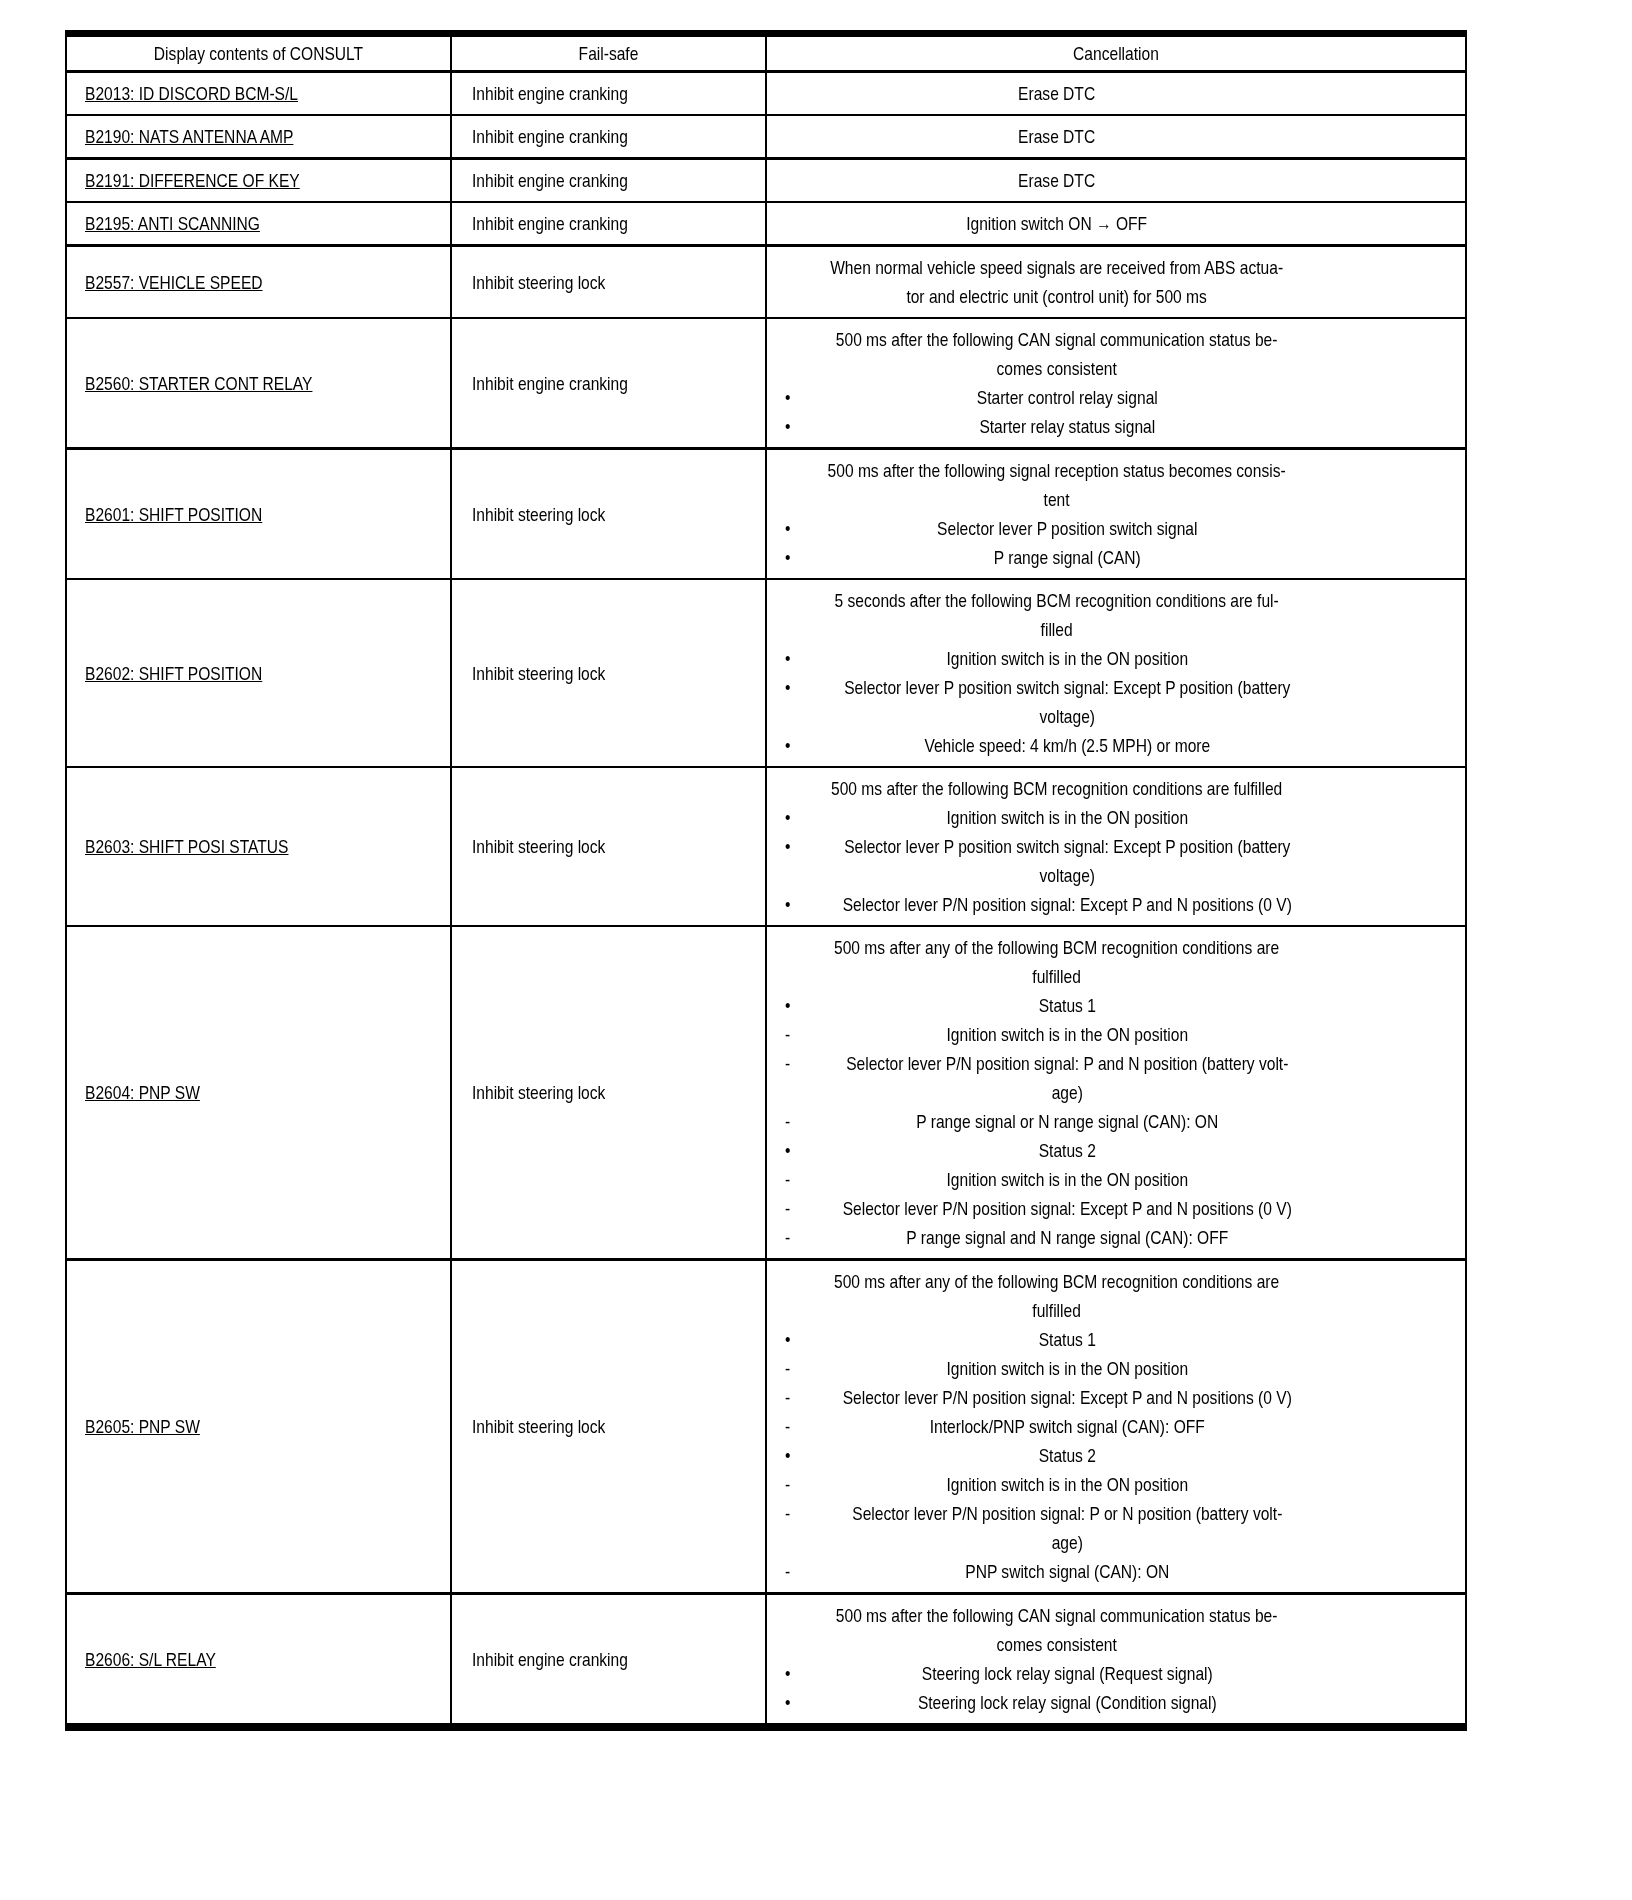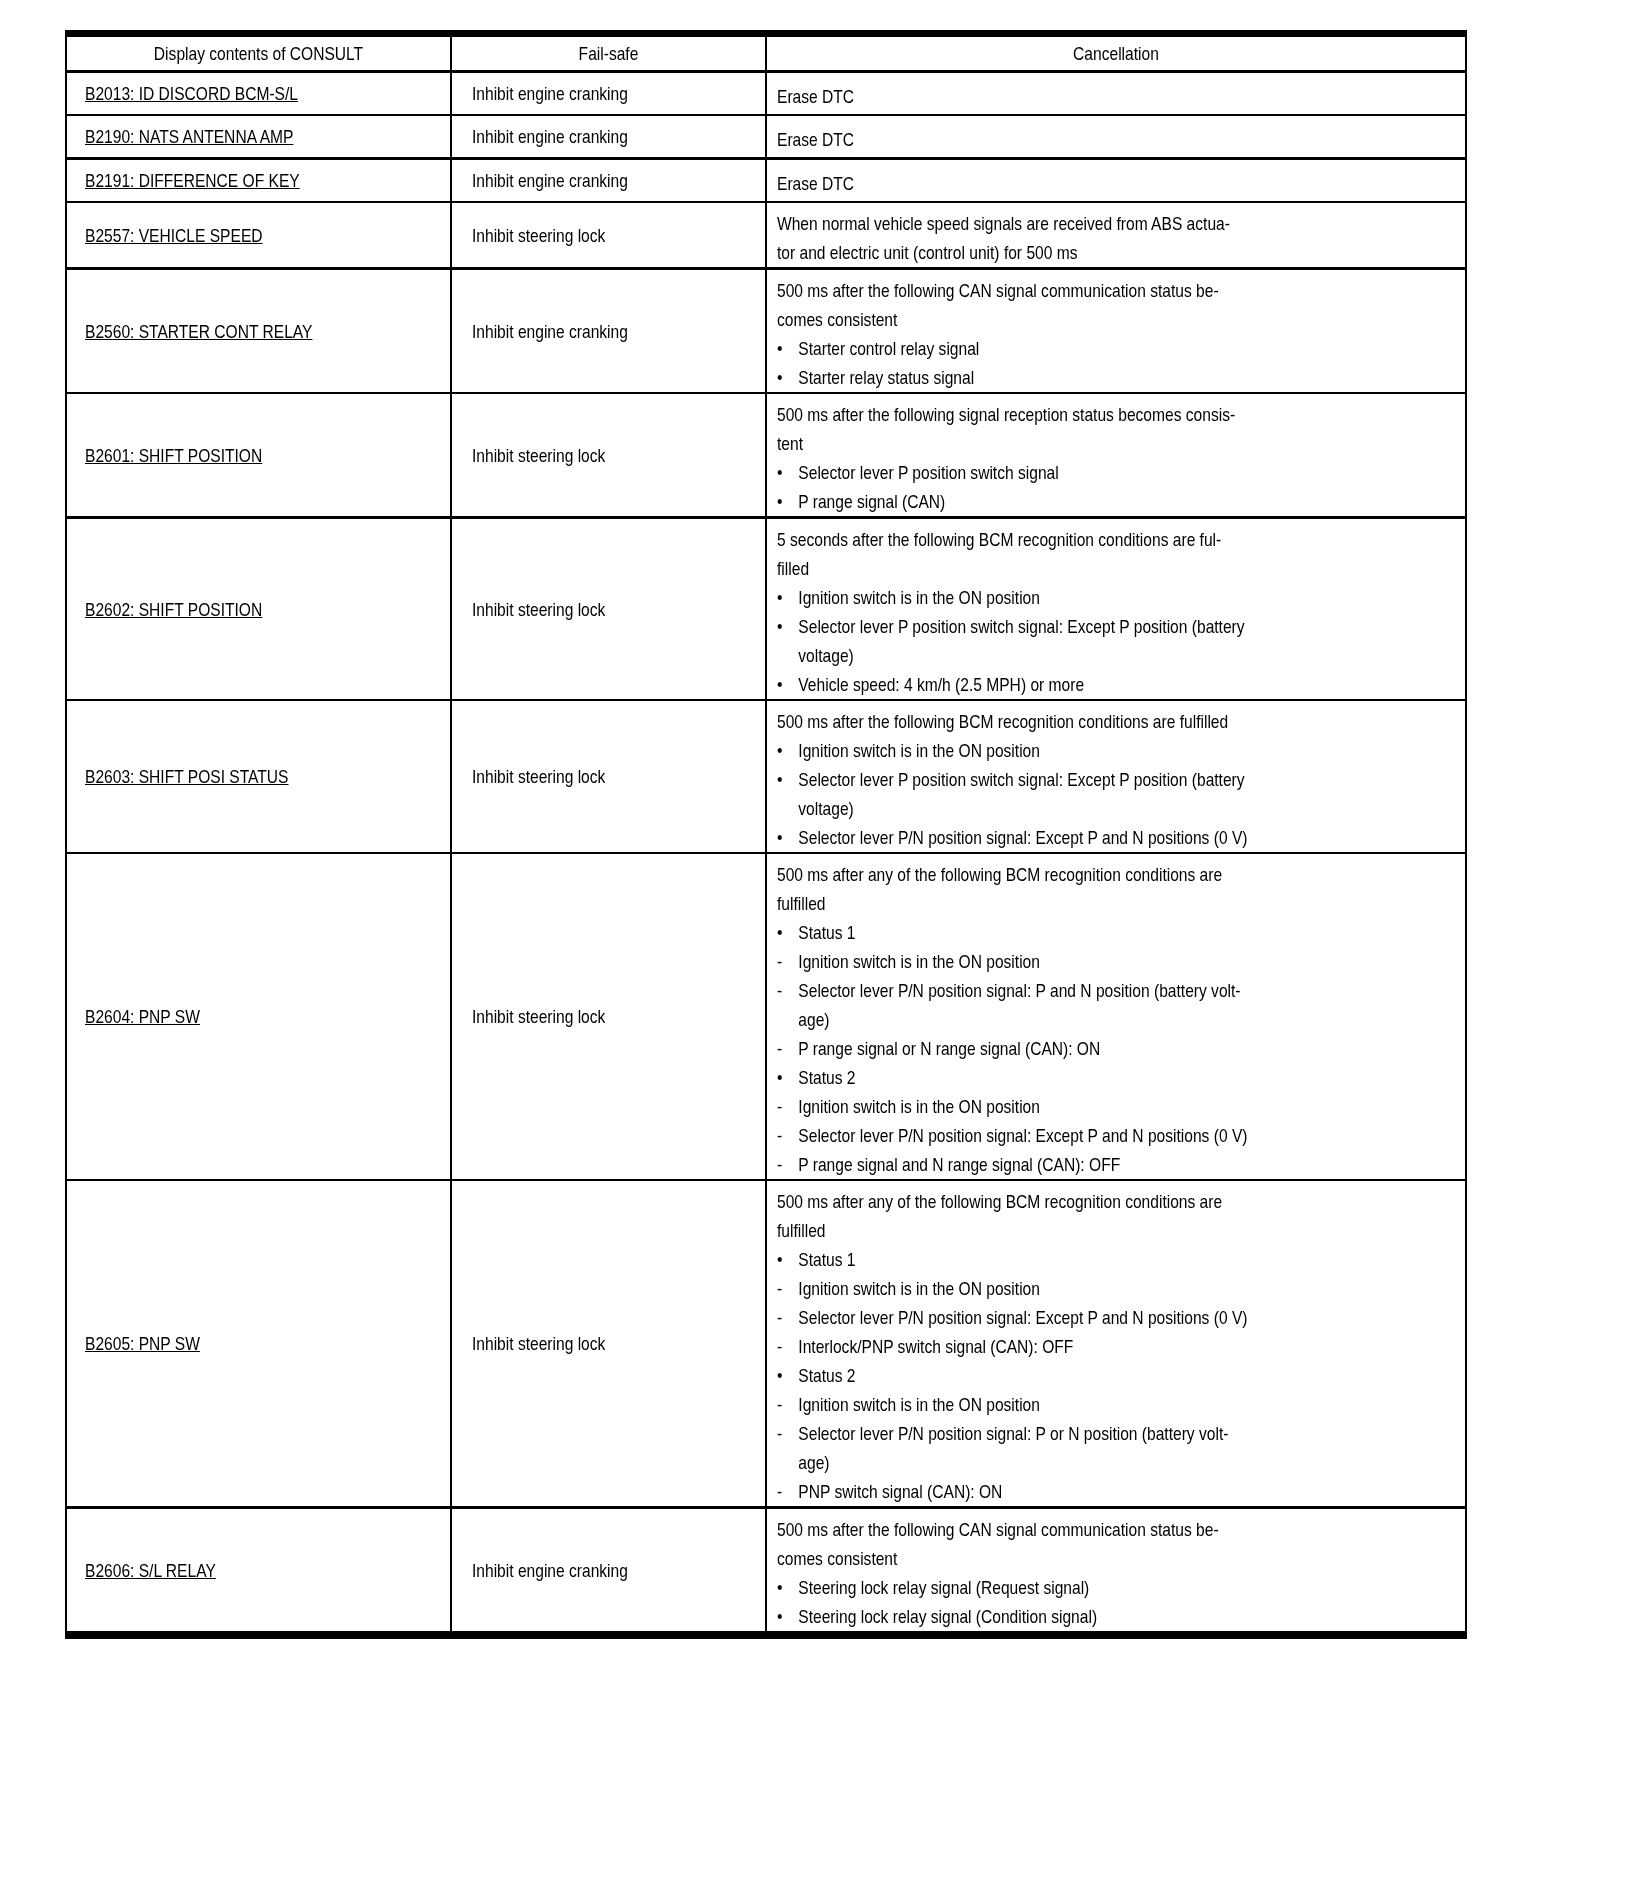"Erase DTC" td.c3 { padding: 6px 6px 0 10px -> 6px 6px 6px 10px; text-align: none -> center }
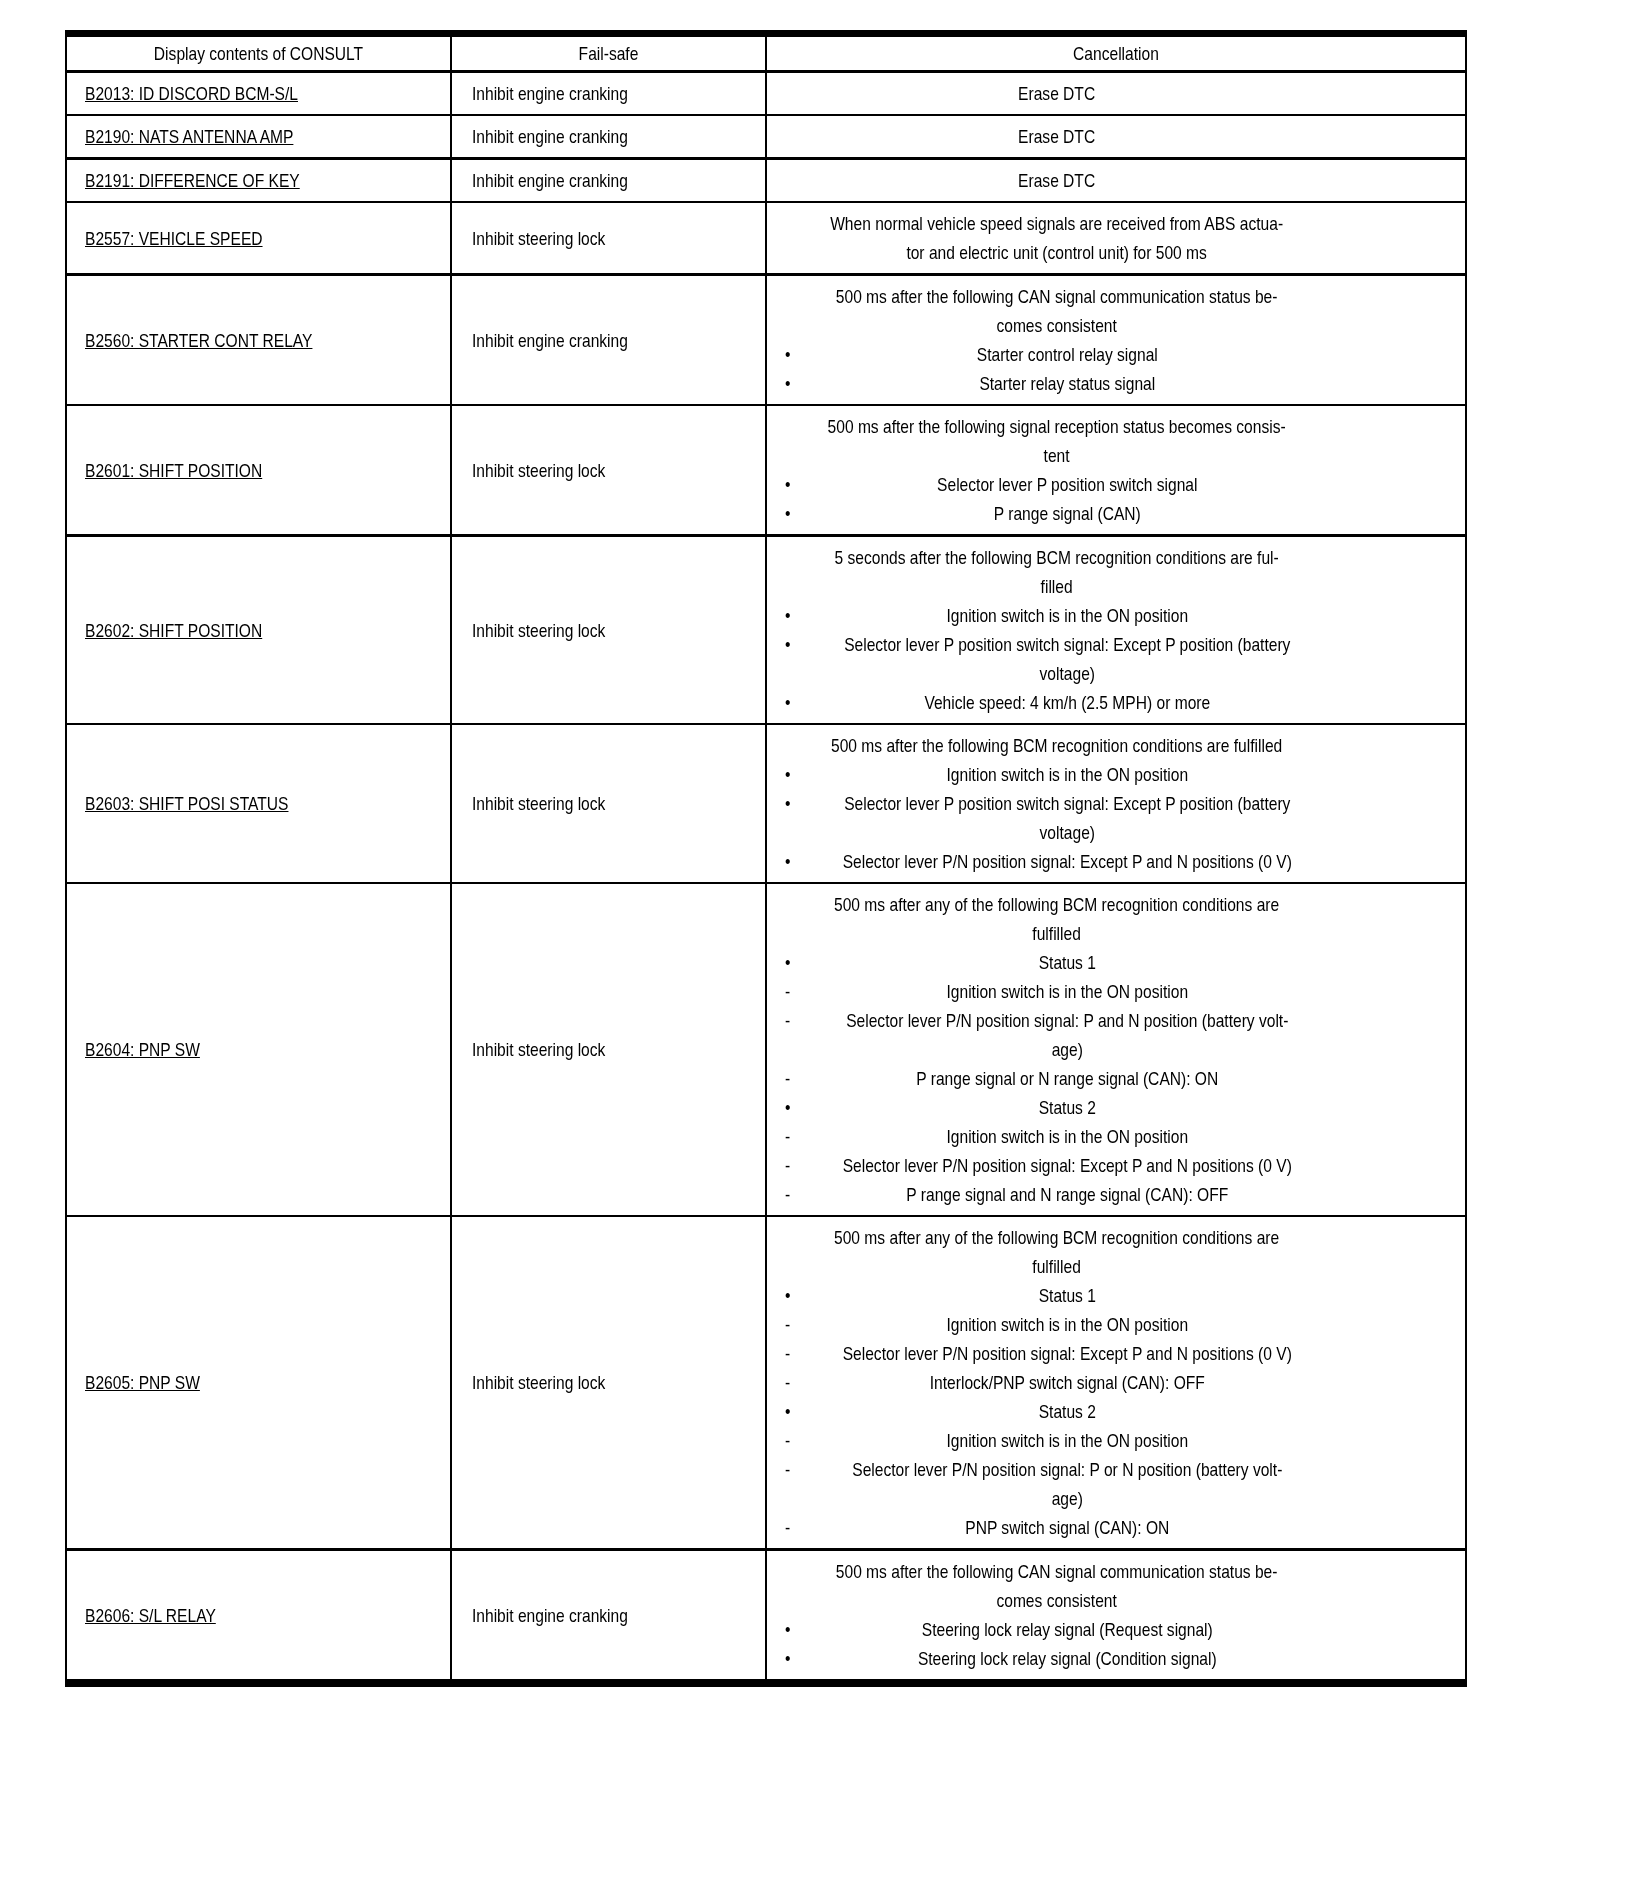"B2195: ANTI SCANNING" tr { html: none -> <tr> <td> <div><span>B2195: ANTI SCANNING</span></div> </td> <td> <div><span>Inhibit engine cranking</span></div> </td> <td> <div> <div> <span><span>Ignition switch ON → OFF</span></span> </div> </div> </td> </tr> }
